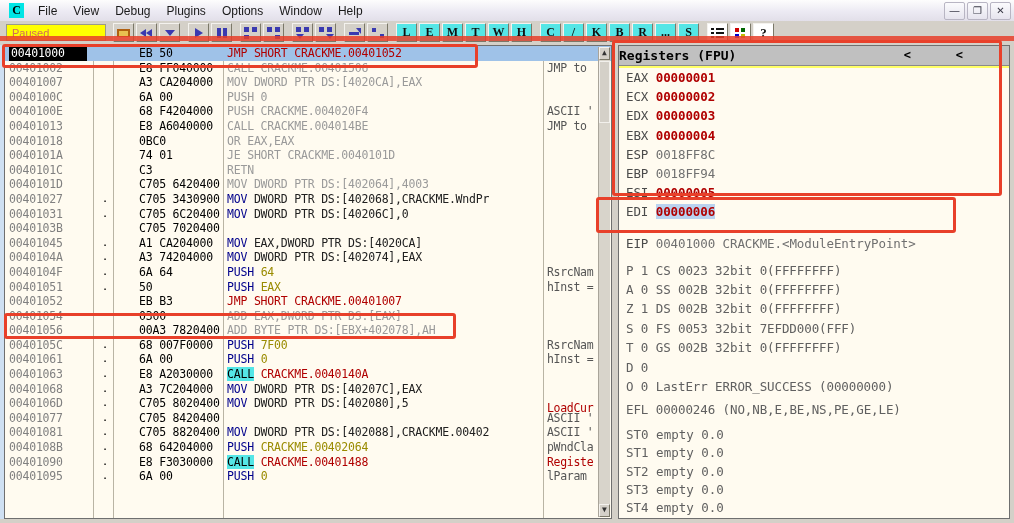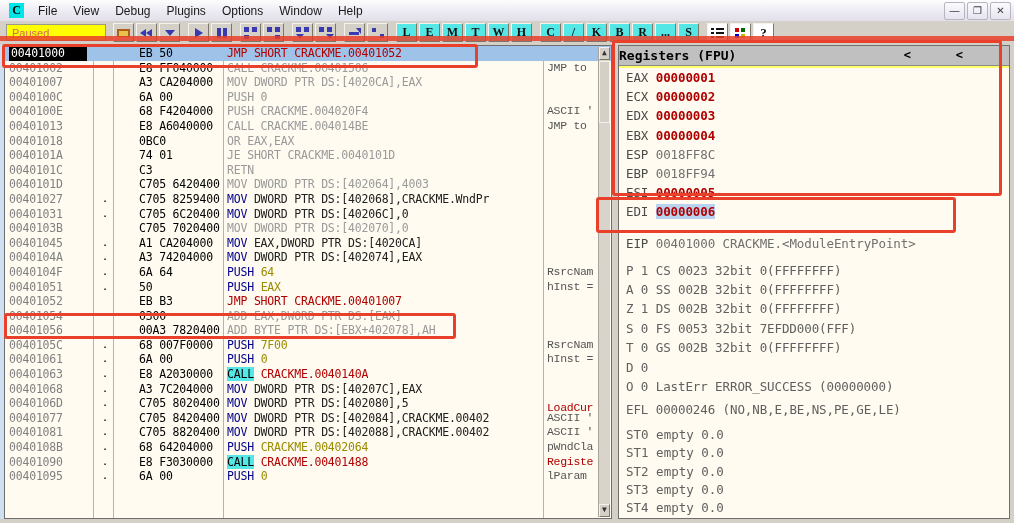"JMP to" .c-cmt { font-family: Liberation Mono, monospace -> none }
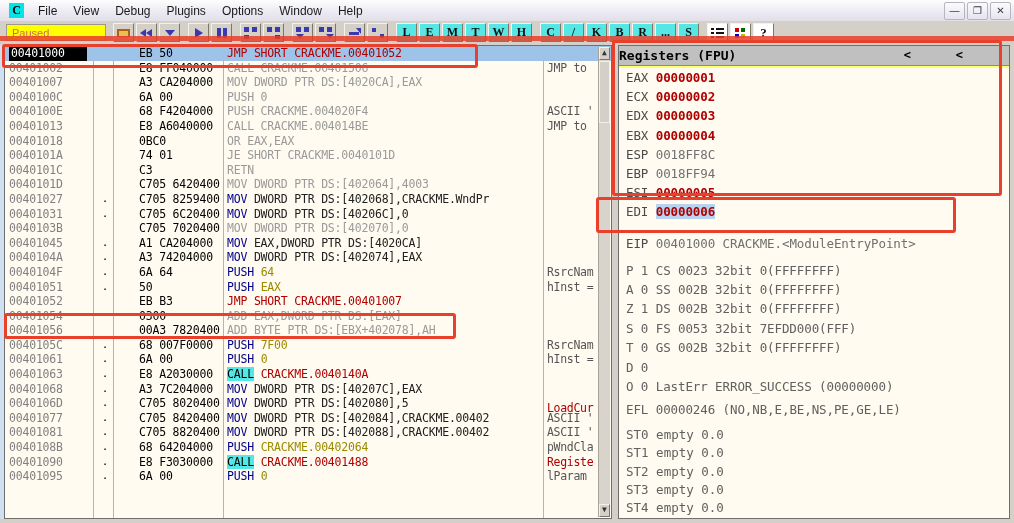"C705 8259400" span.c-hex { text: 8259400 -> 3430900 }
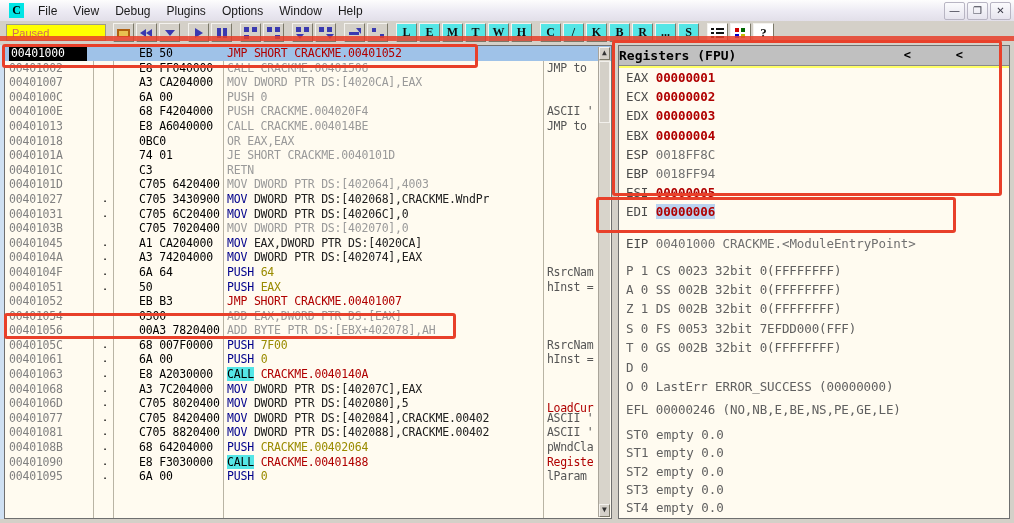"MOV DWORD PTR DS:[402070],0" span.c-asm { html: <span>MOV DWORD PTR DS:[402070],0</span> -> none }
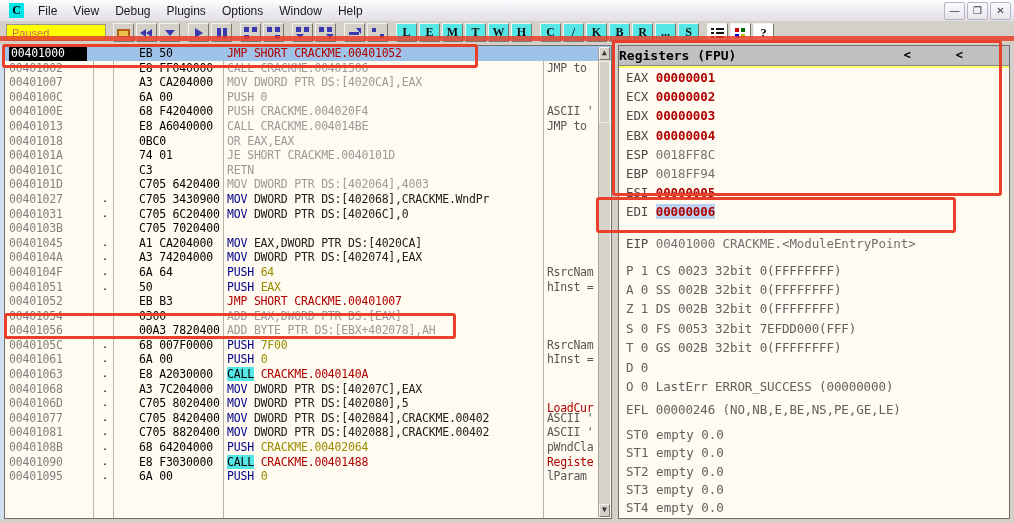"MOV DWORD PTR DS:[402084],CRACKME.00402" span.c-asm { html: <span><span>MOV</span><span> DWORD PTR DS:[402084],CRACKME.00402</span></span> -> none }
